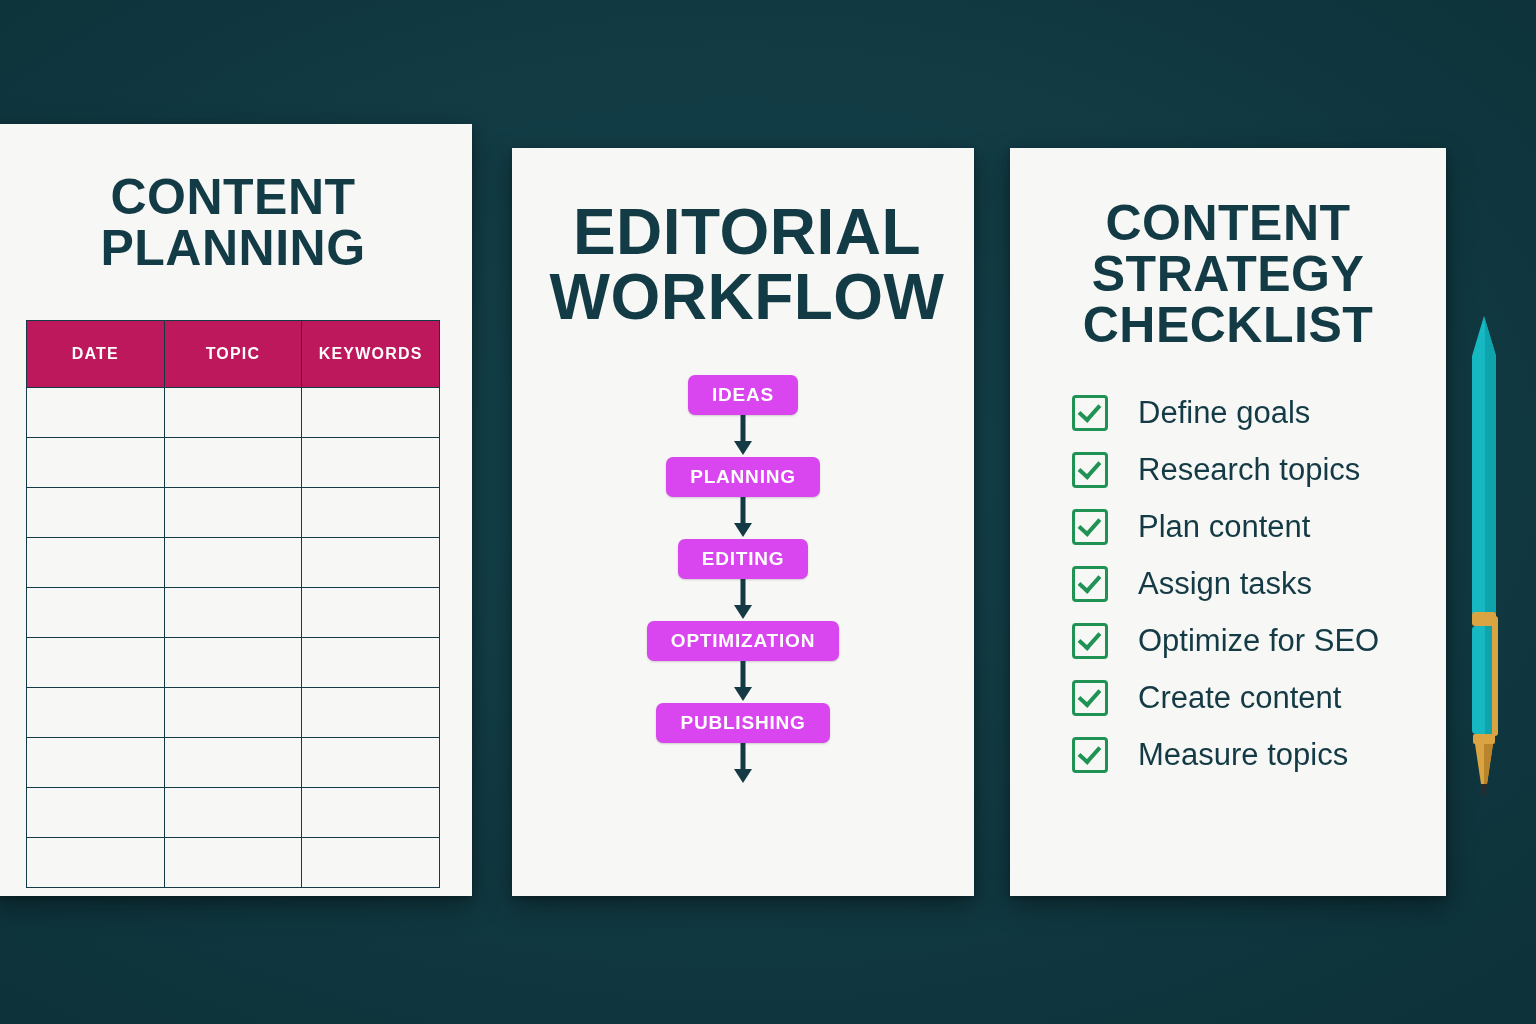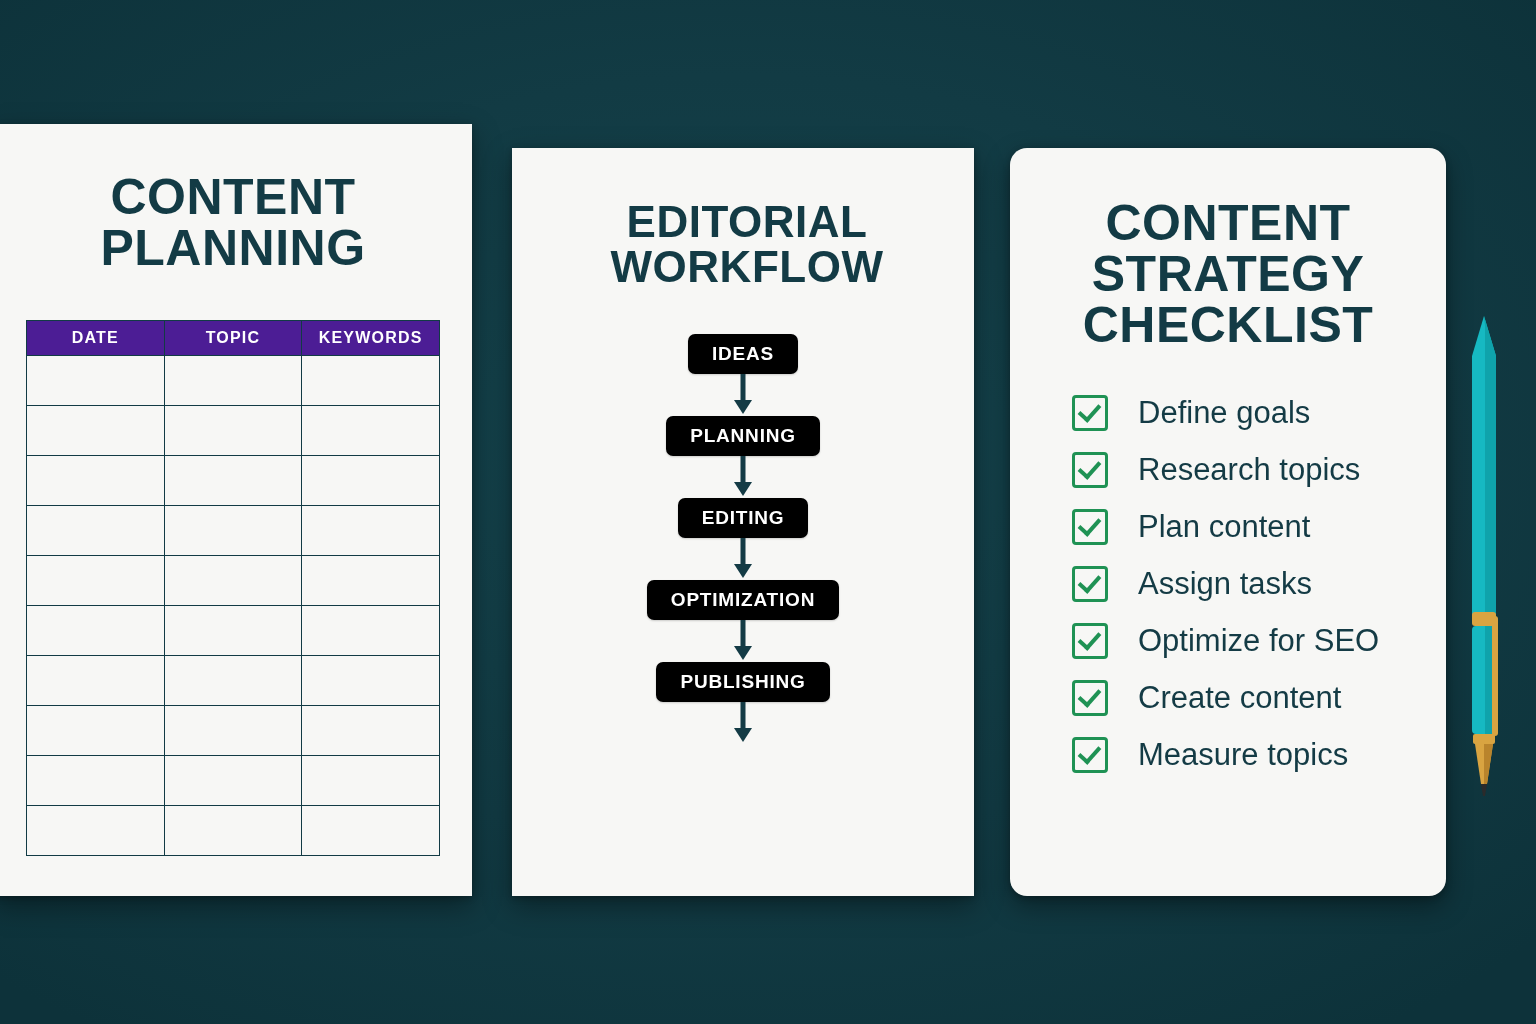"EDITORIAL WORKFLOW" #workflow-title { font-size: 44px -> 64px }
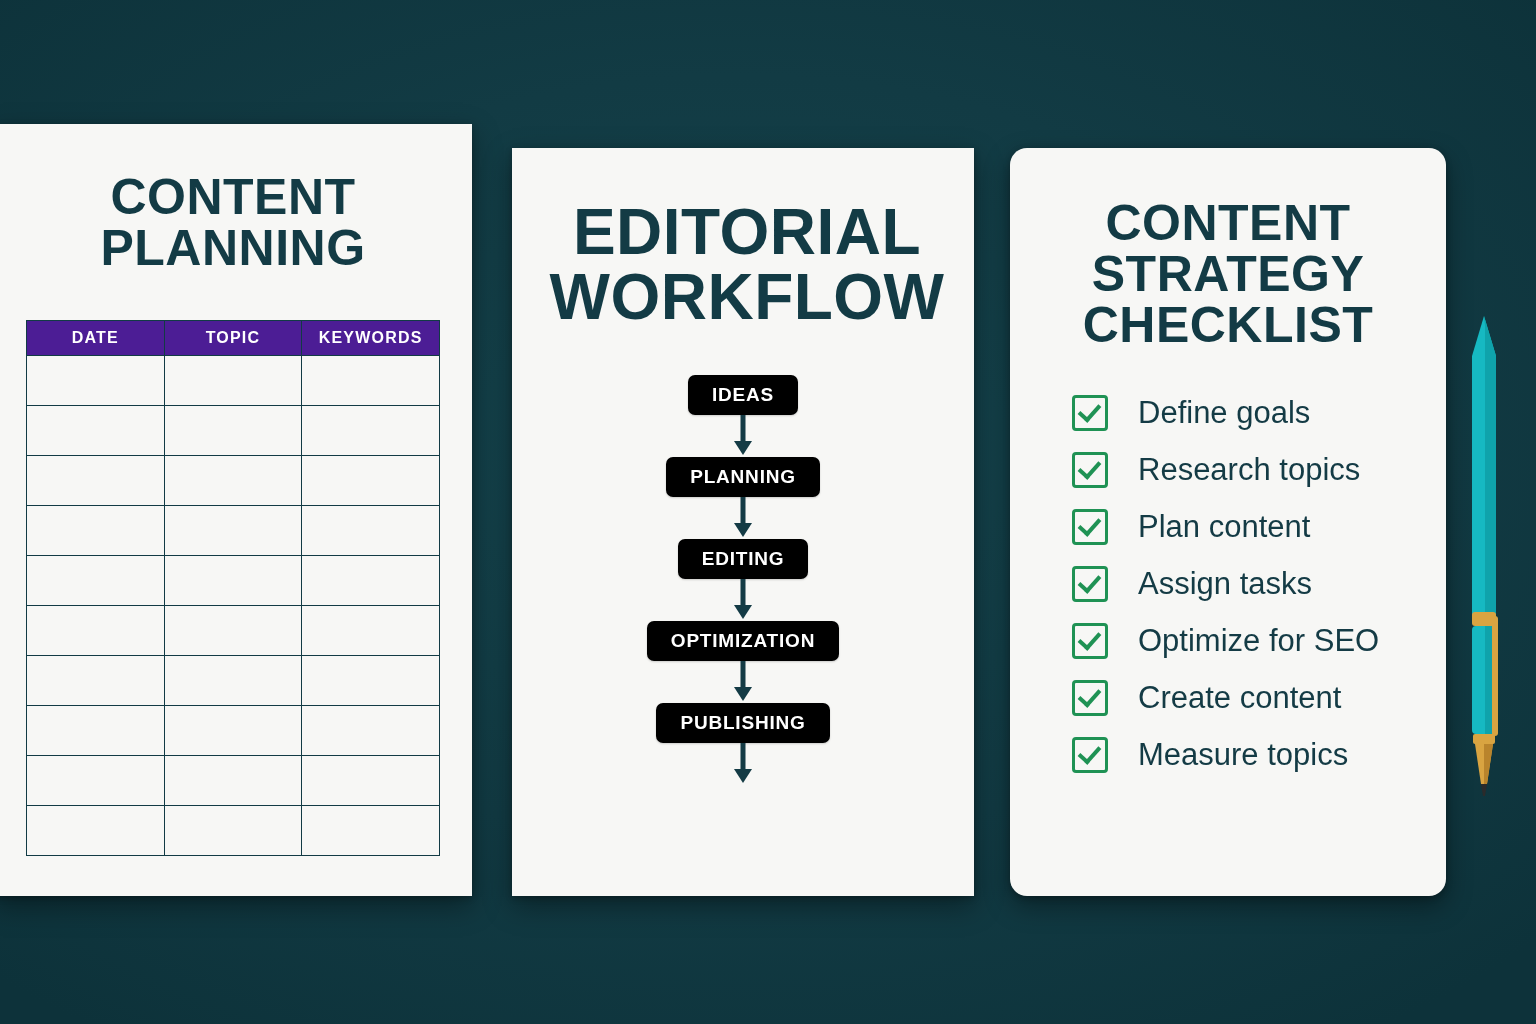"CONTENT STRATEGY CHECKLIST" #sheet-checklist { border-radius: 17px -> none }
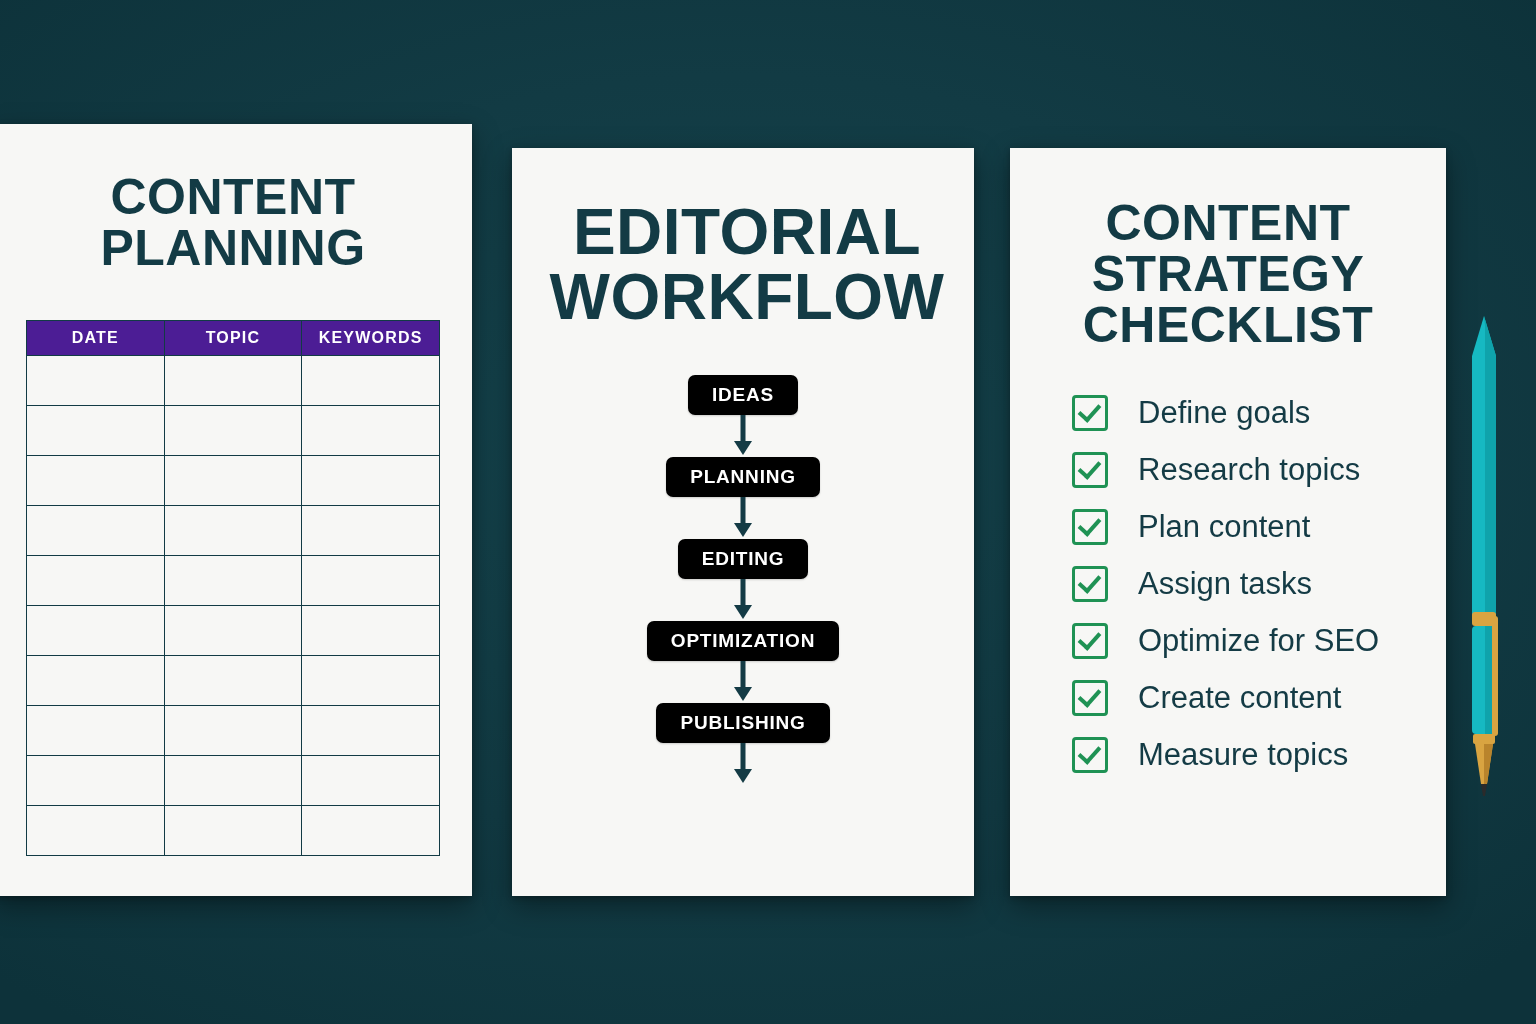"DATE" .plan-table th { background: #4c1d95 -> #be185d; padding: 8px 0 -> 24px 0 }
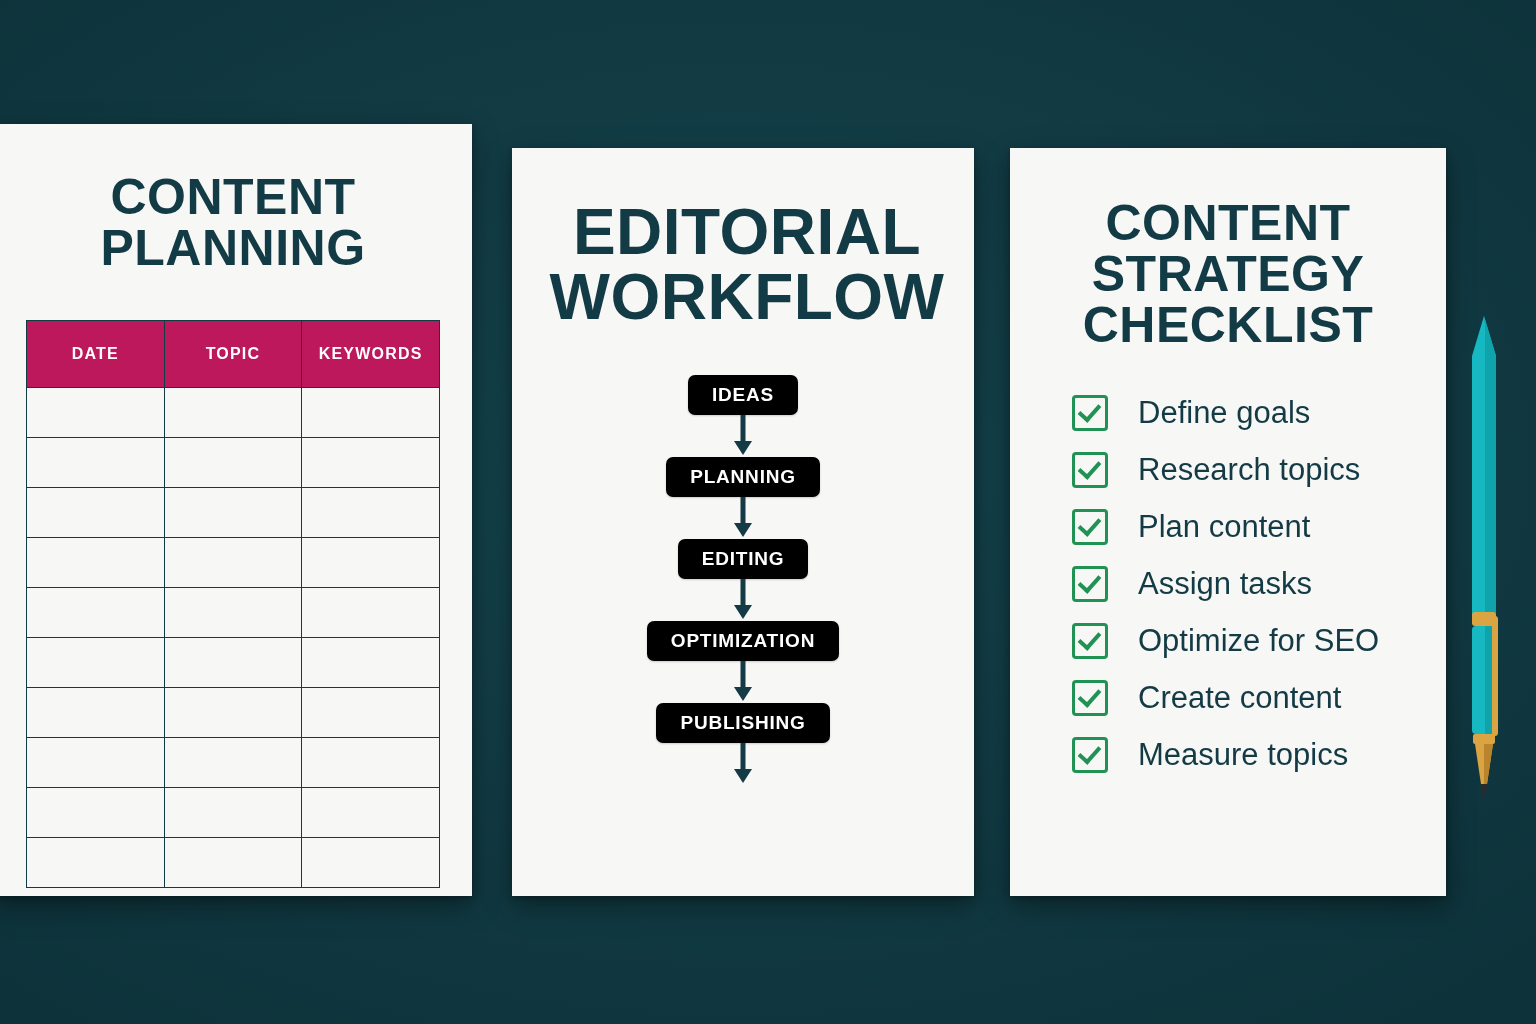"IDEAS" .flow-node { background: #000000 -> #d946ef }
